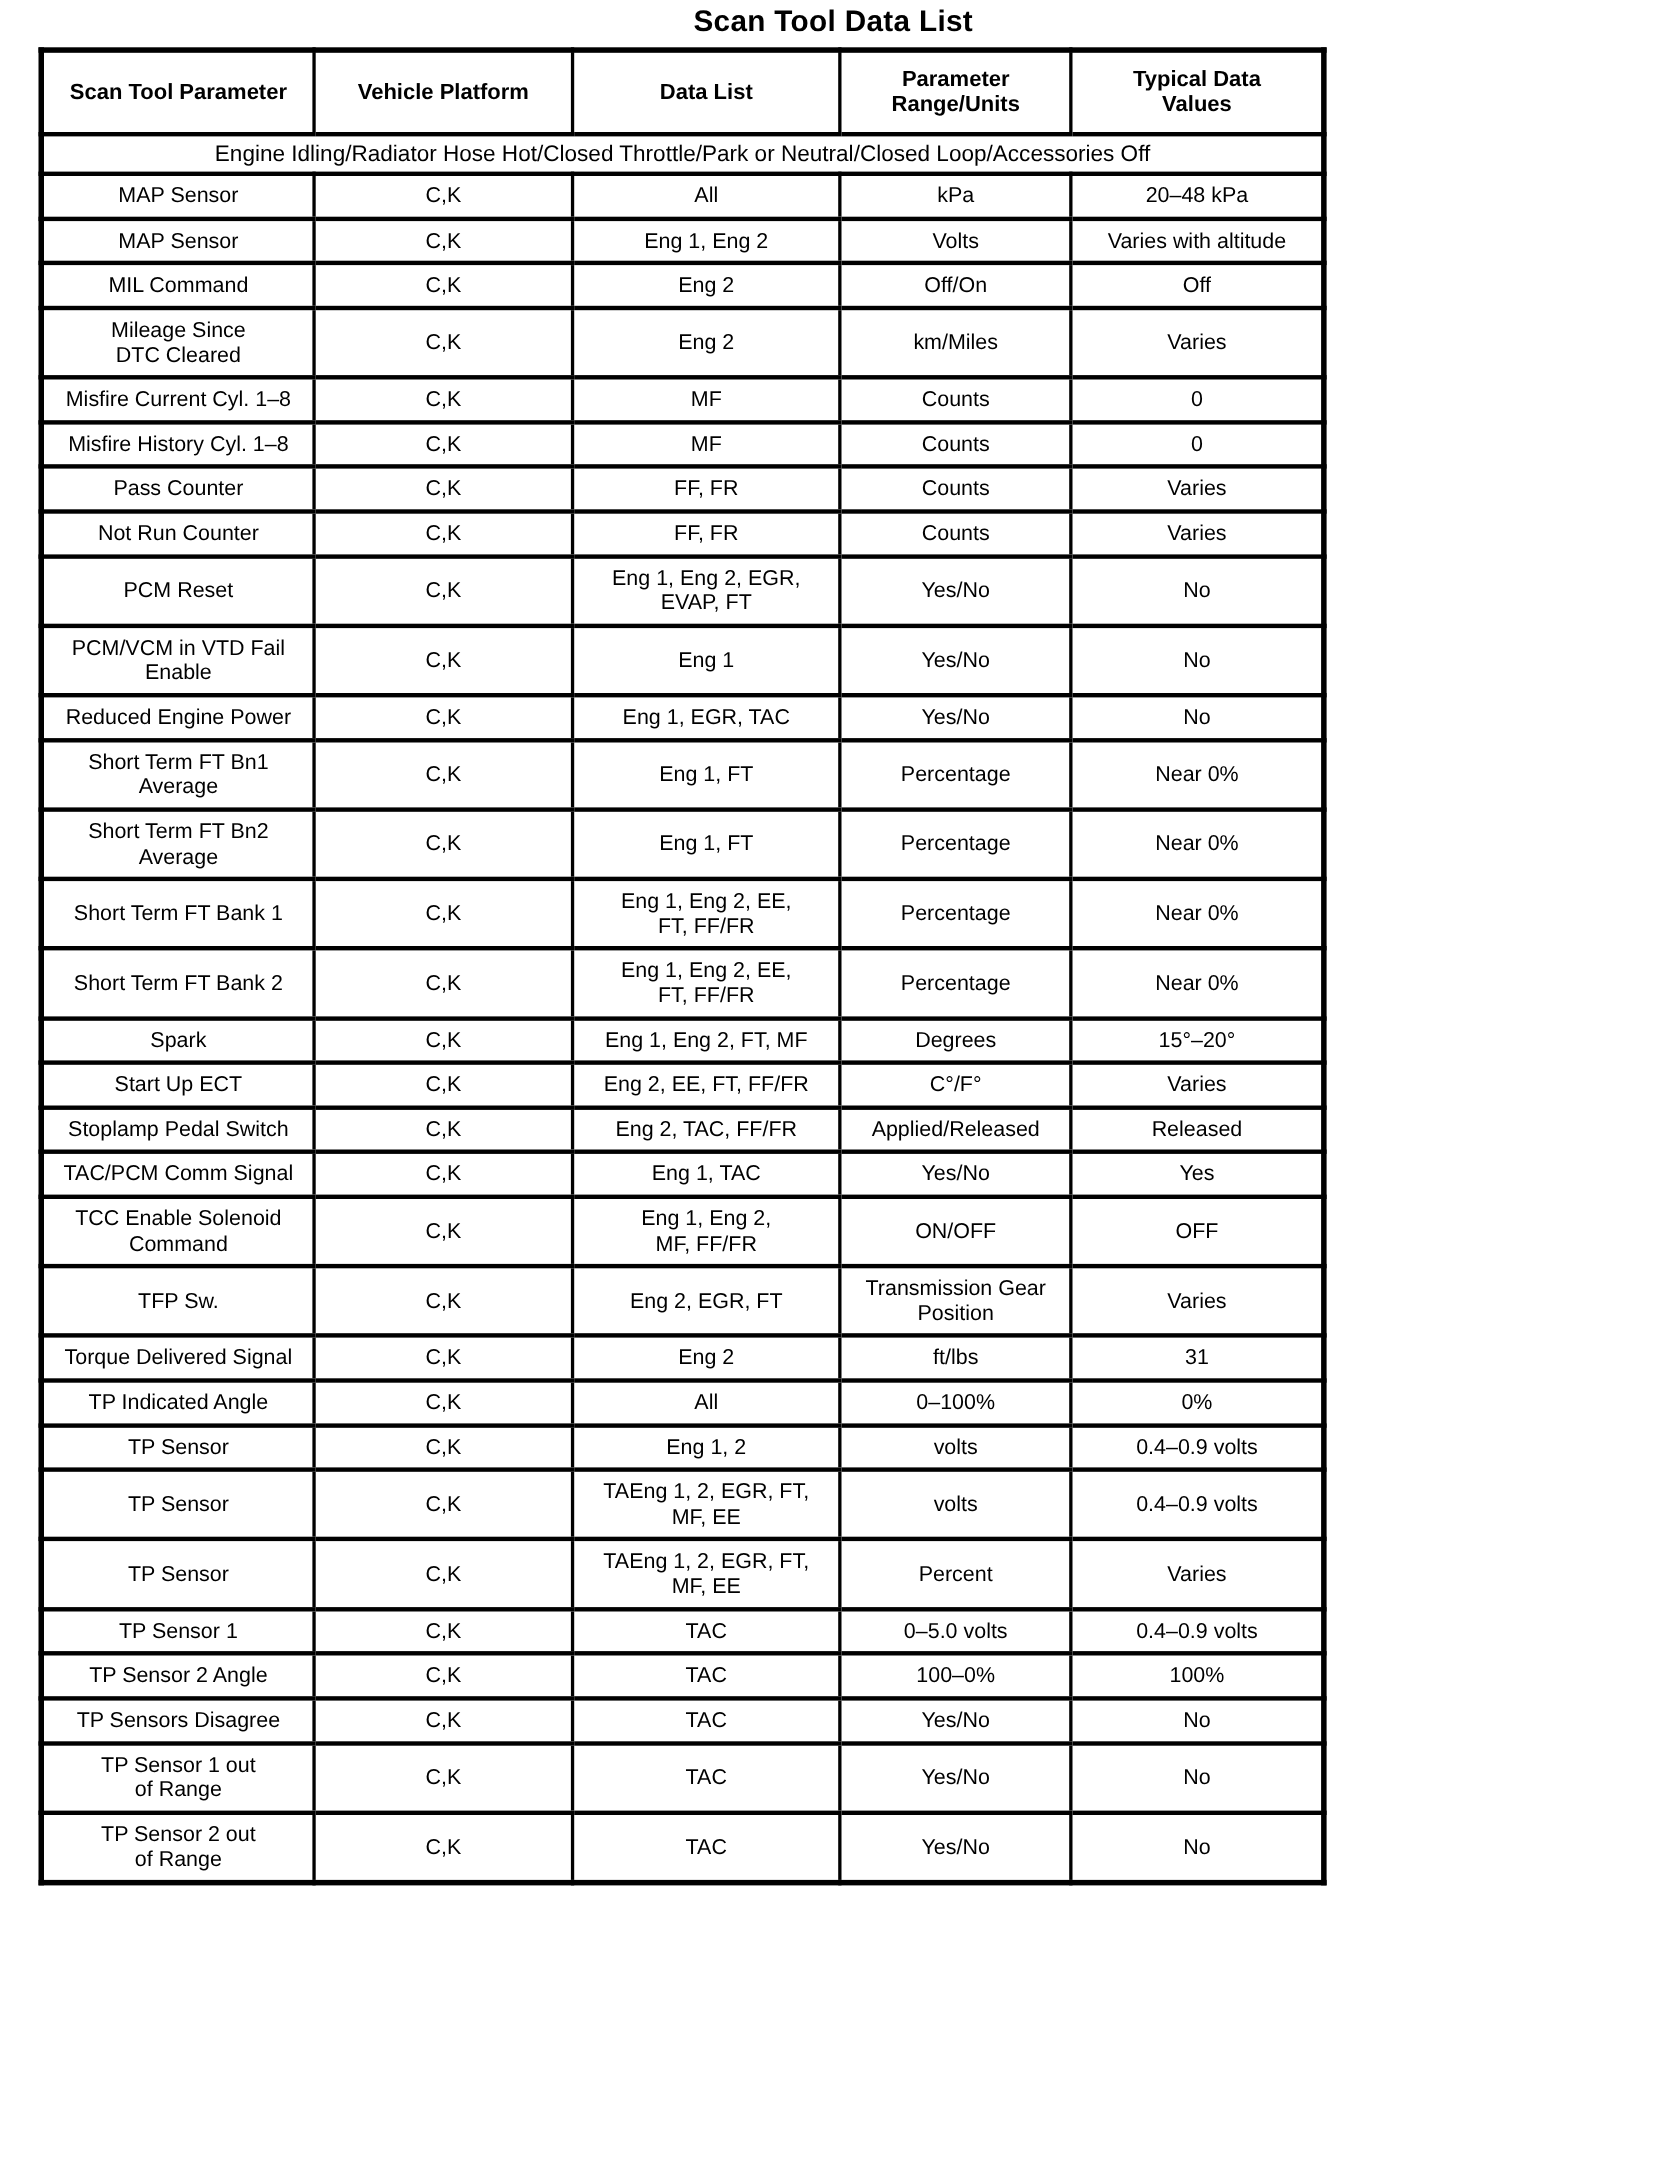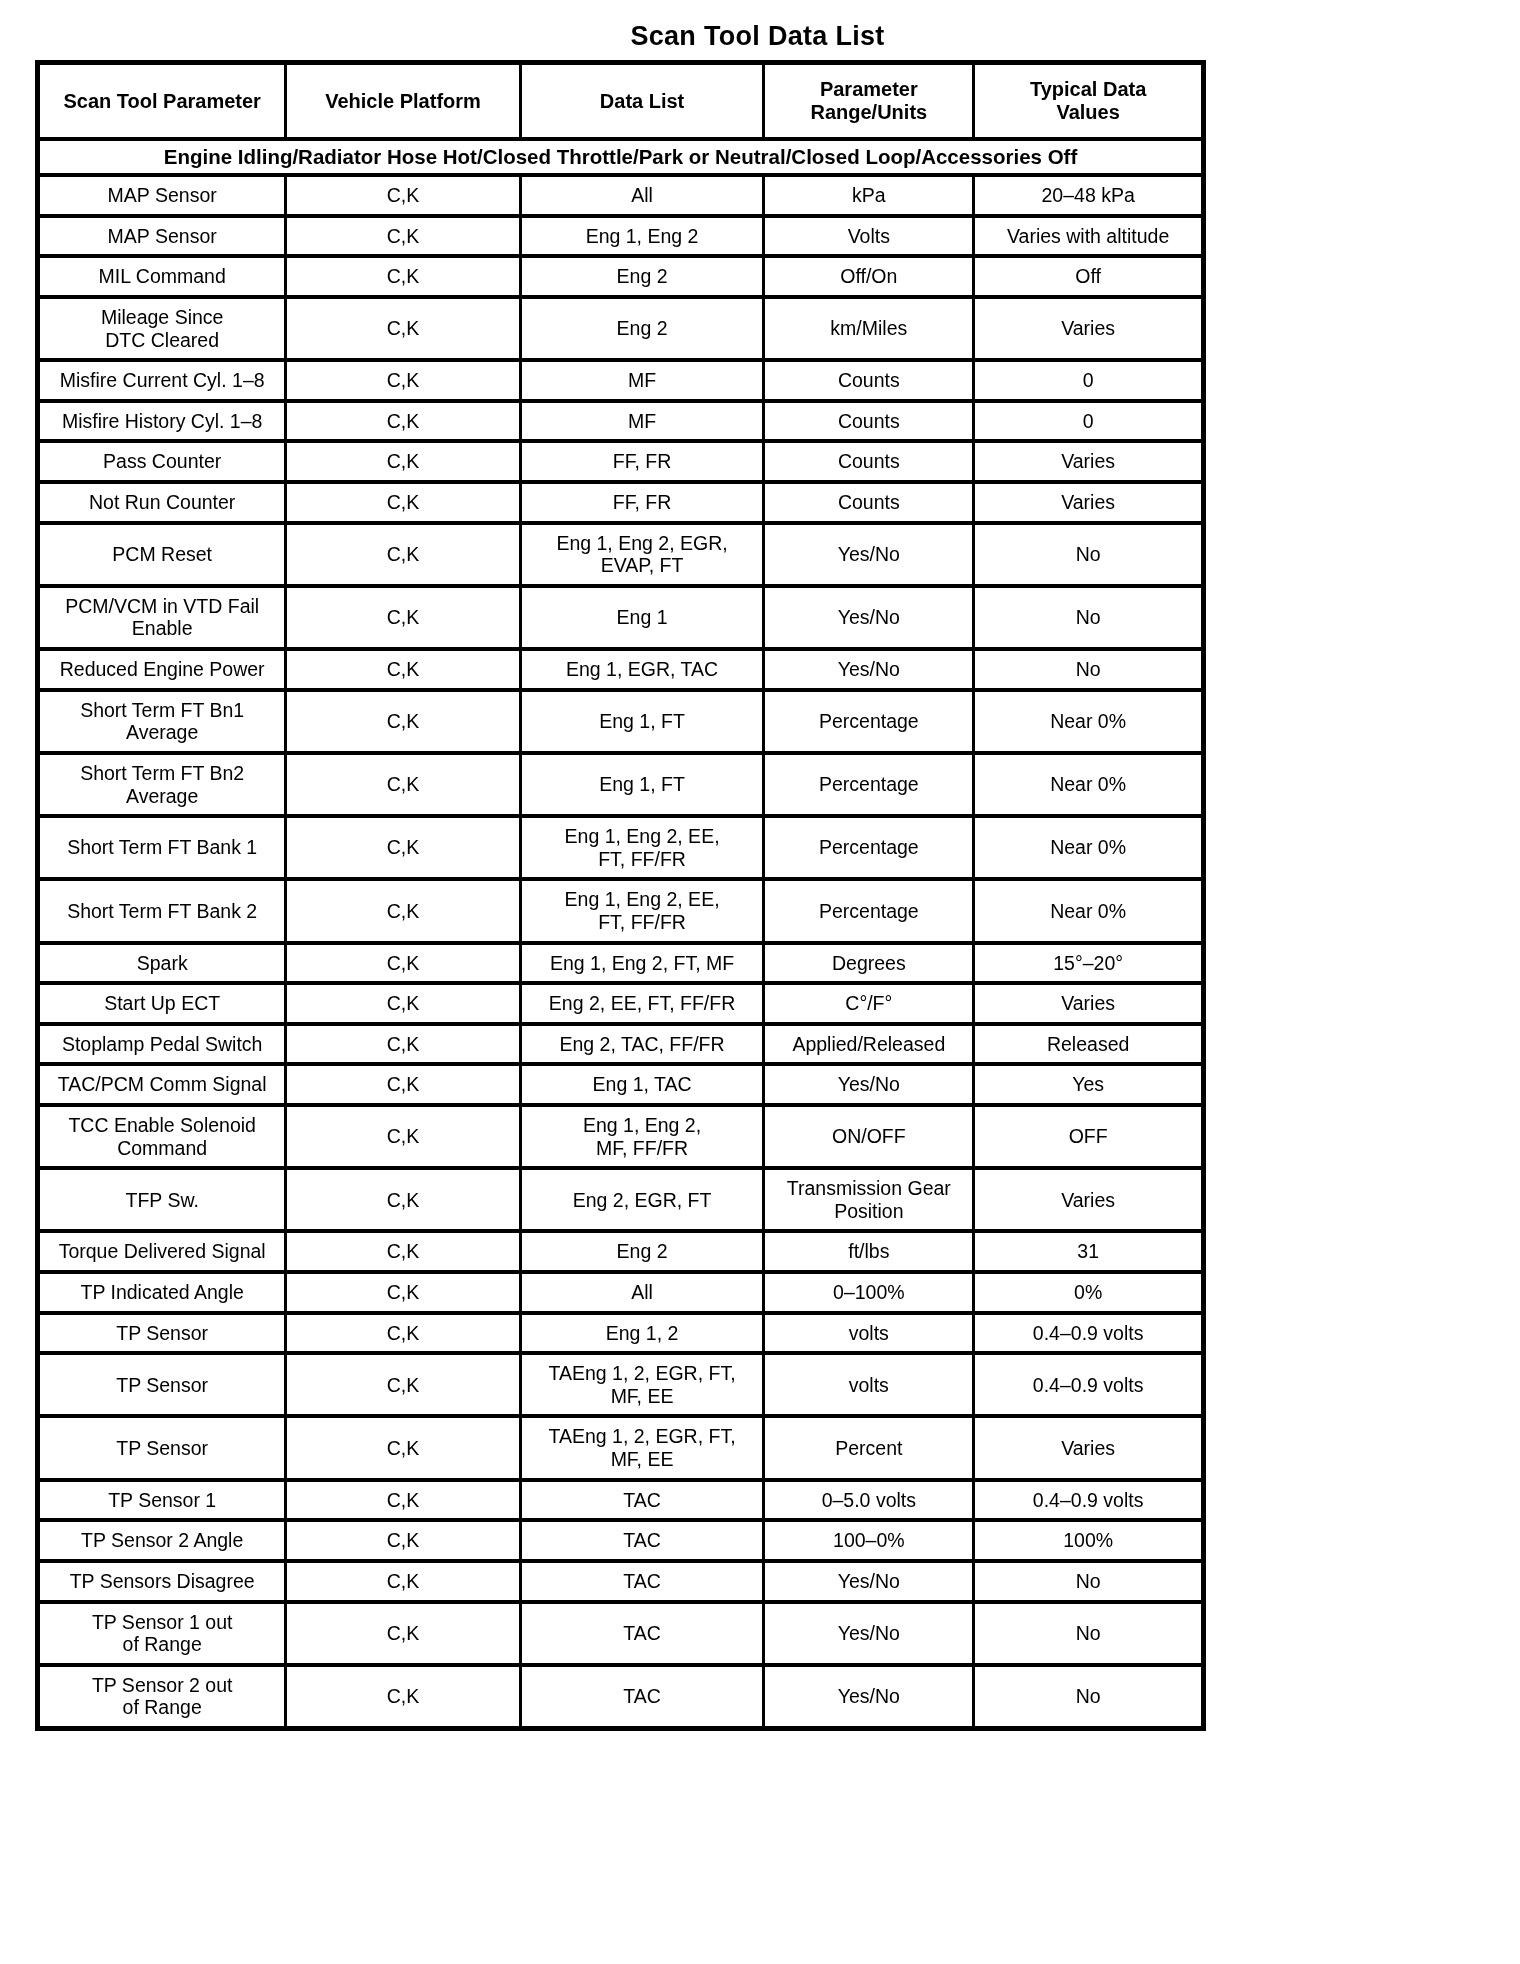"Scan Tool Data List" .page { padding-top: 21px -> 4px }
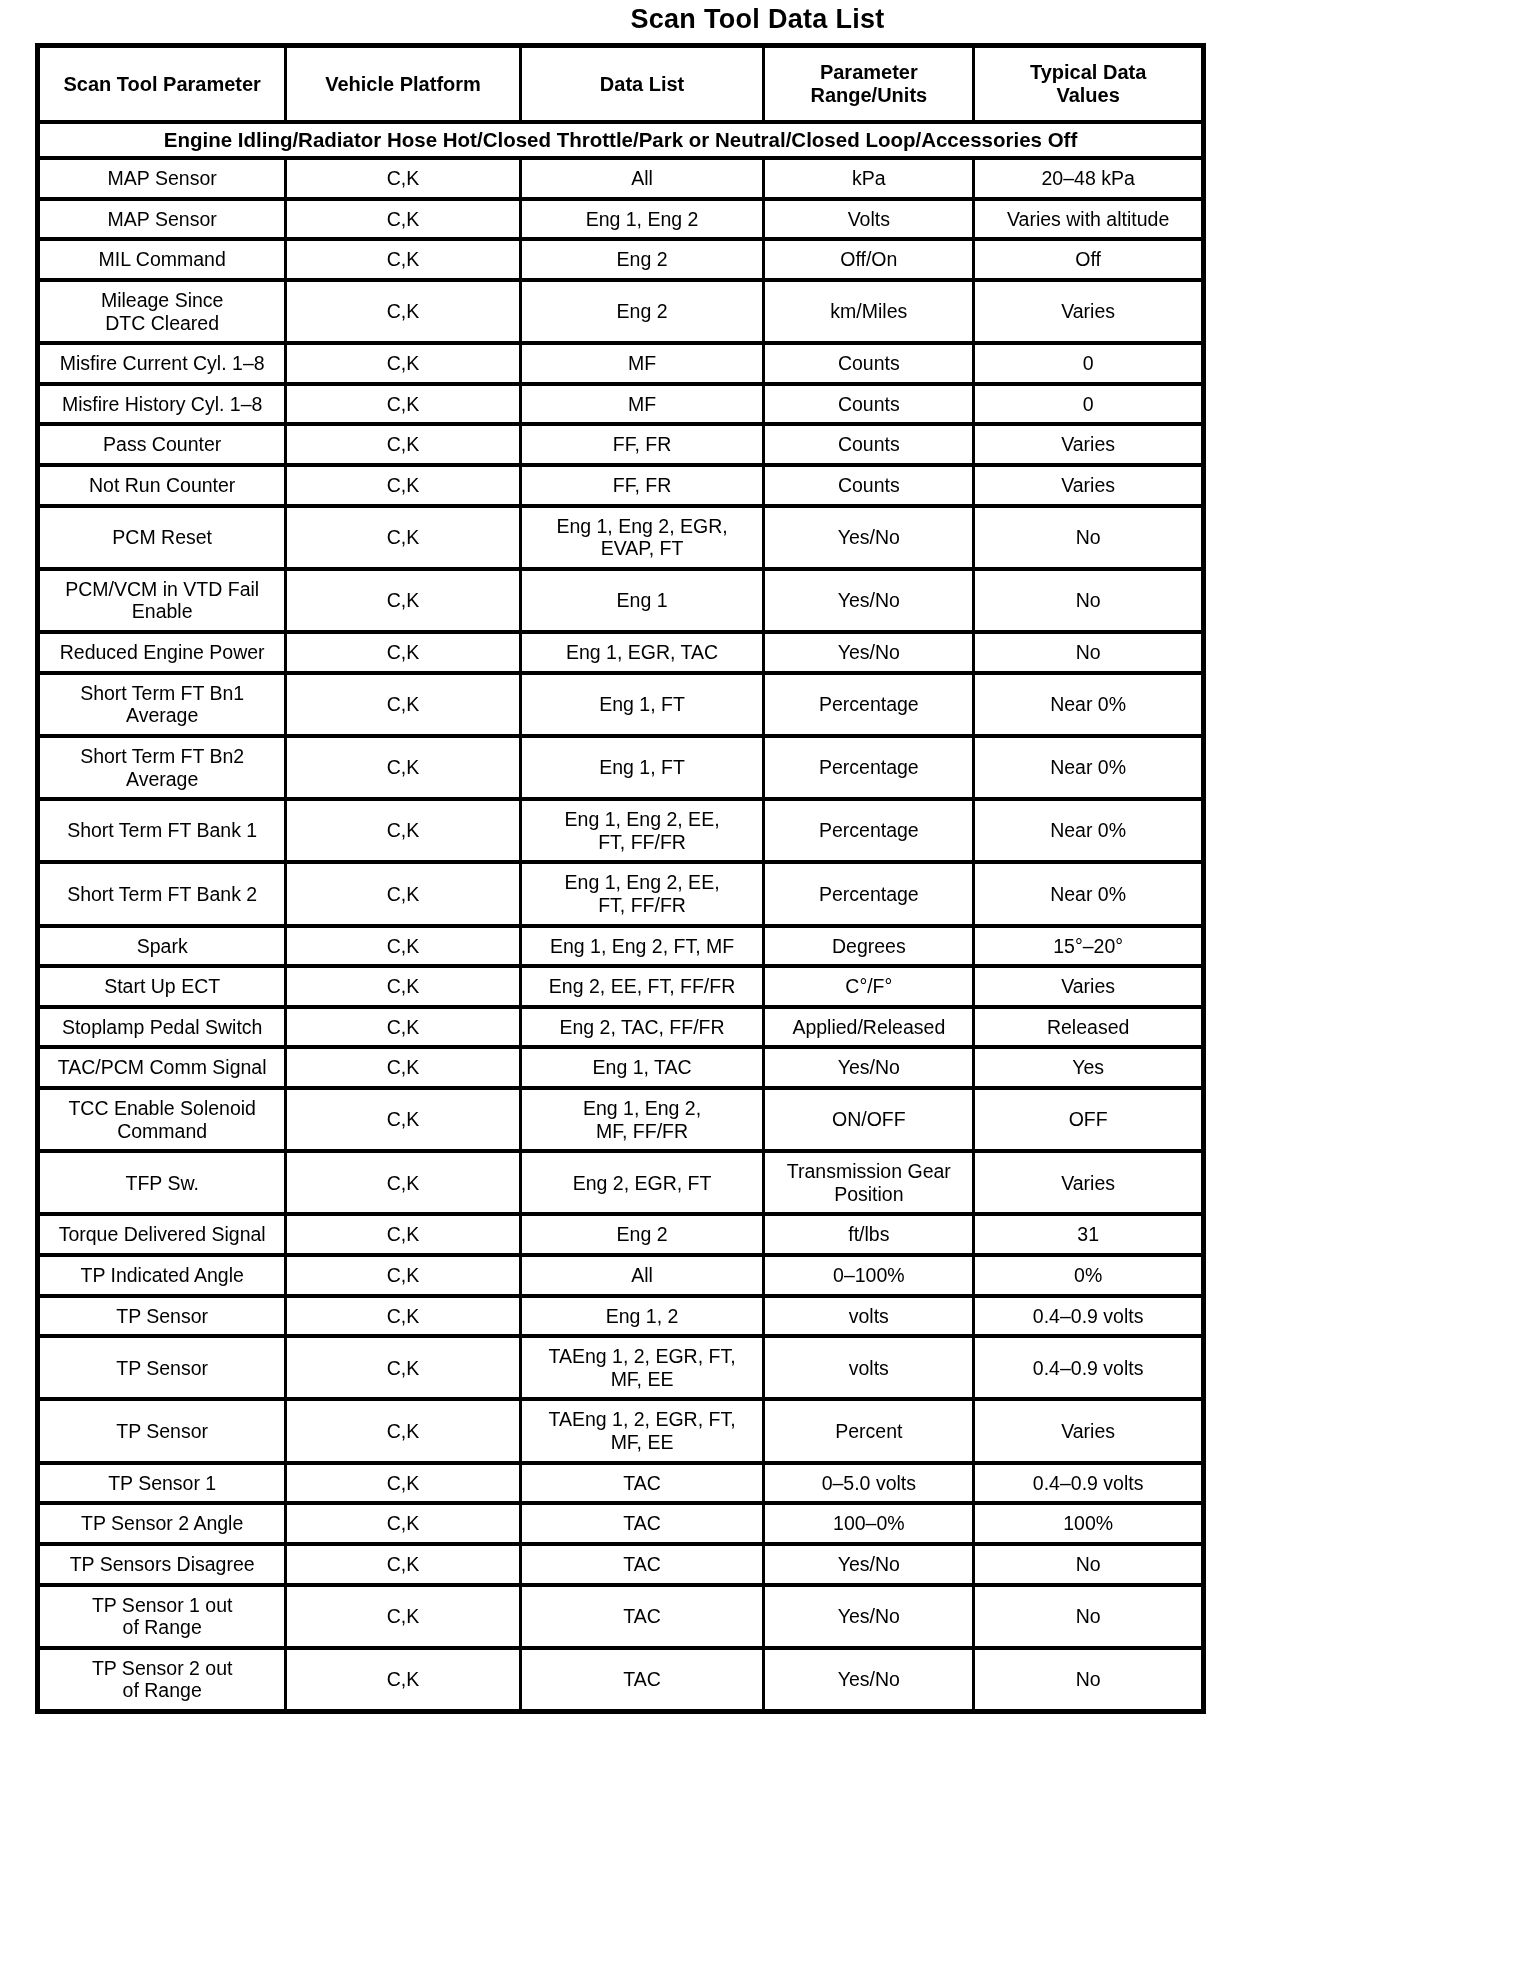"Engine Idling/Radiator Hose Hot/Closed" .scan-table tr.section-row td { font-weight: 700 -> 400 }
